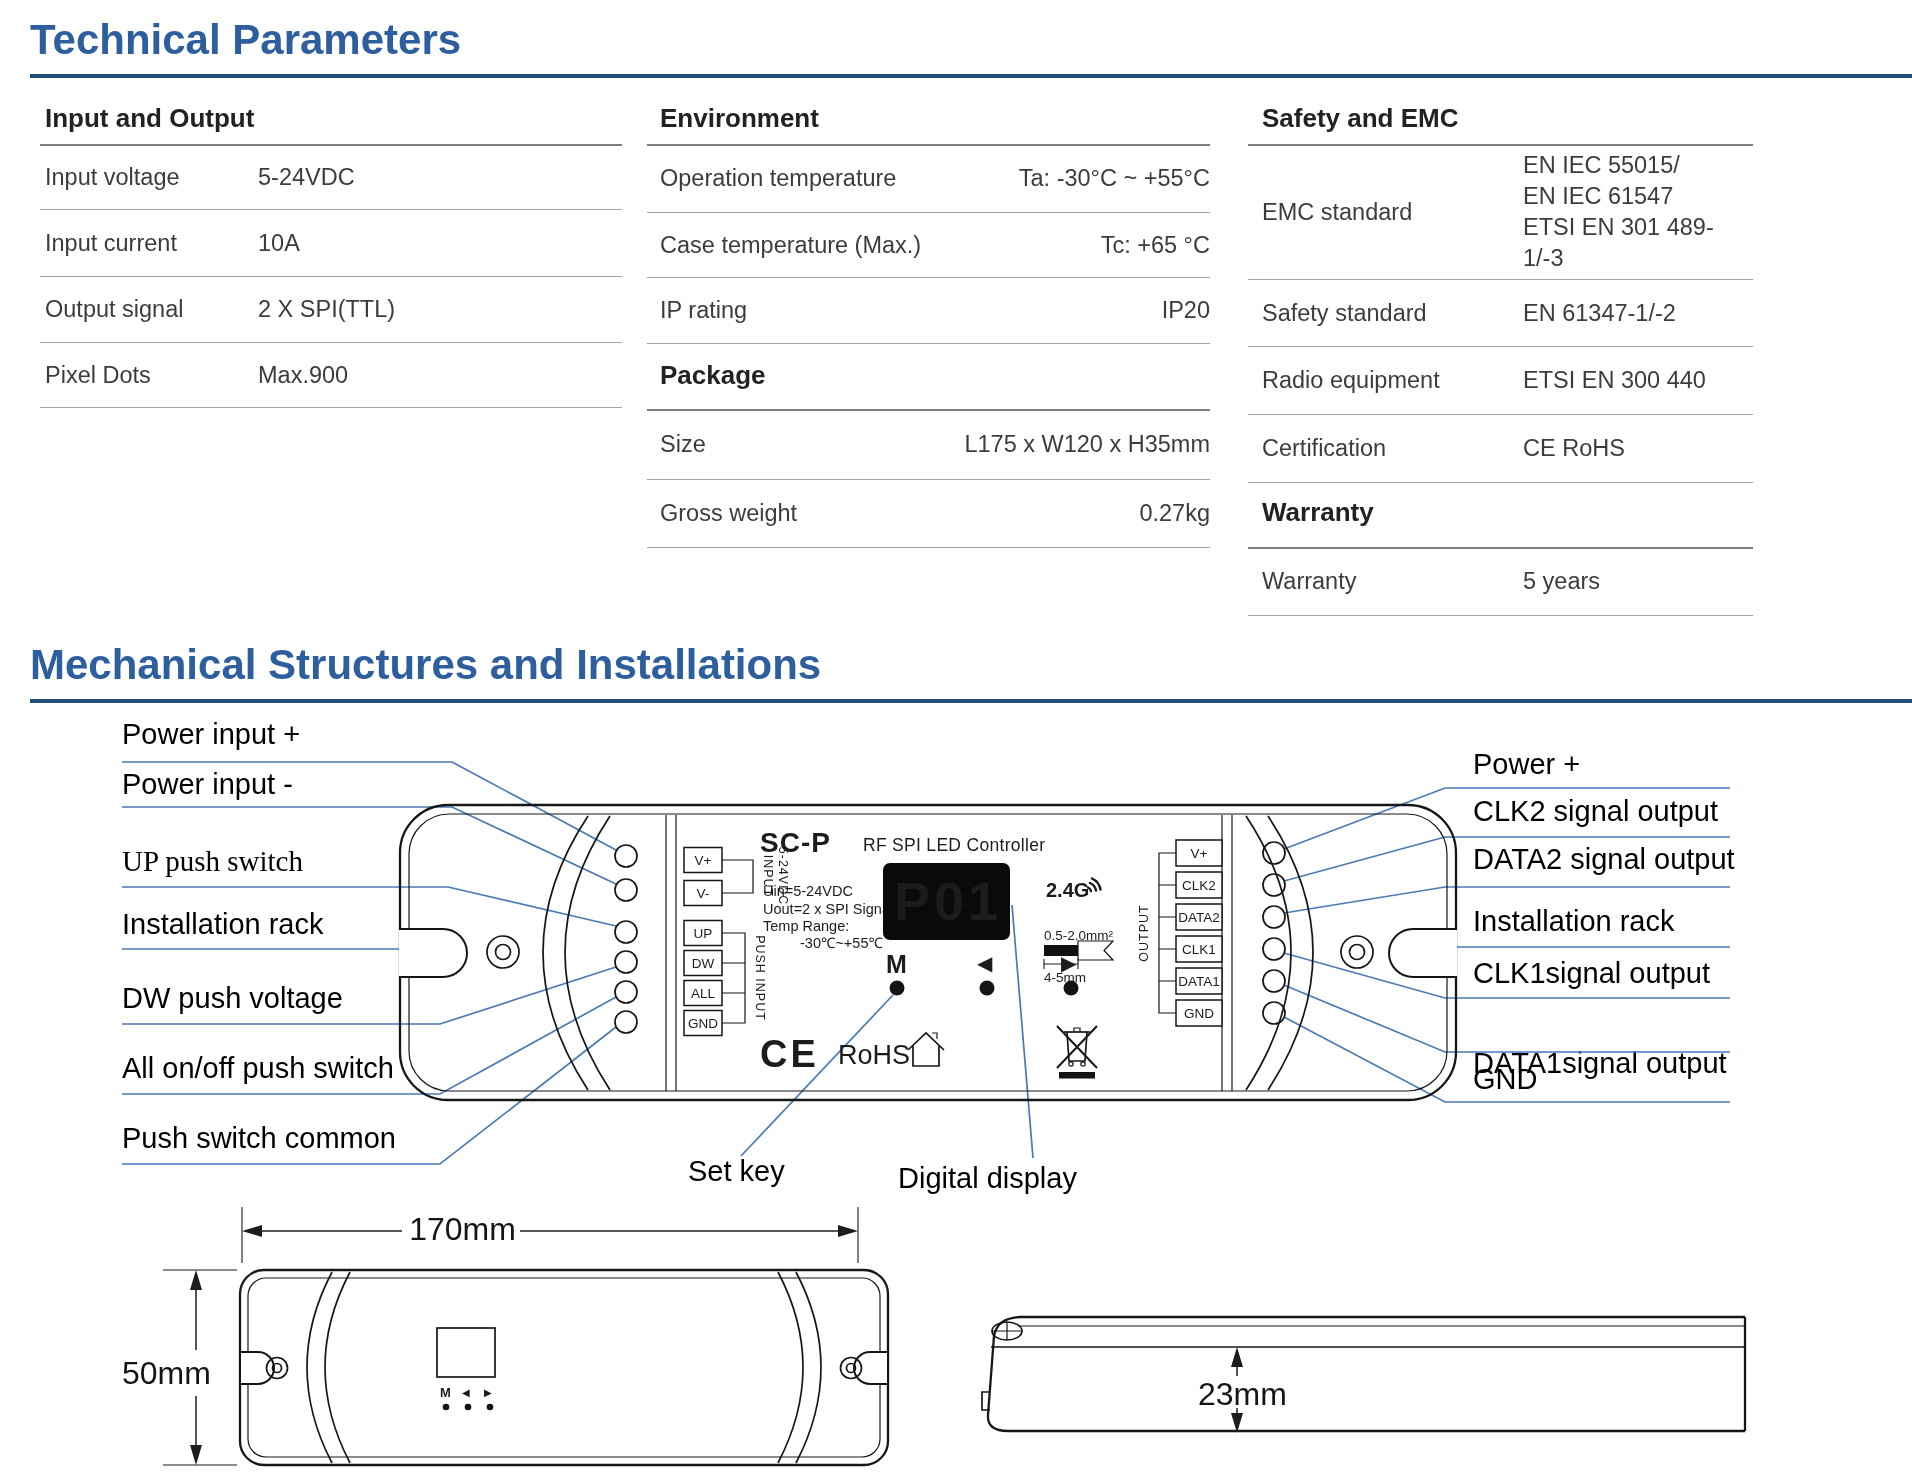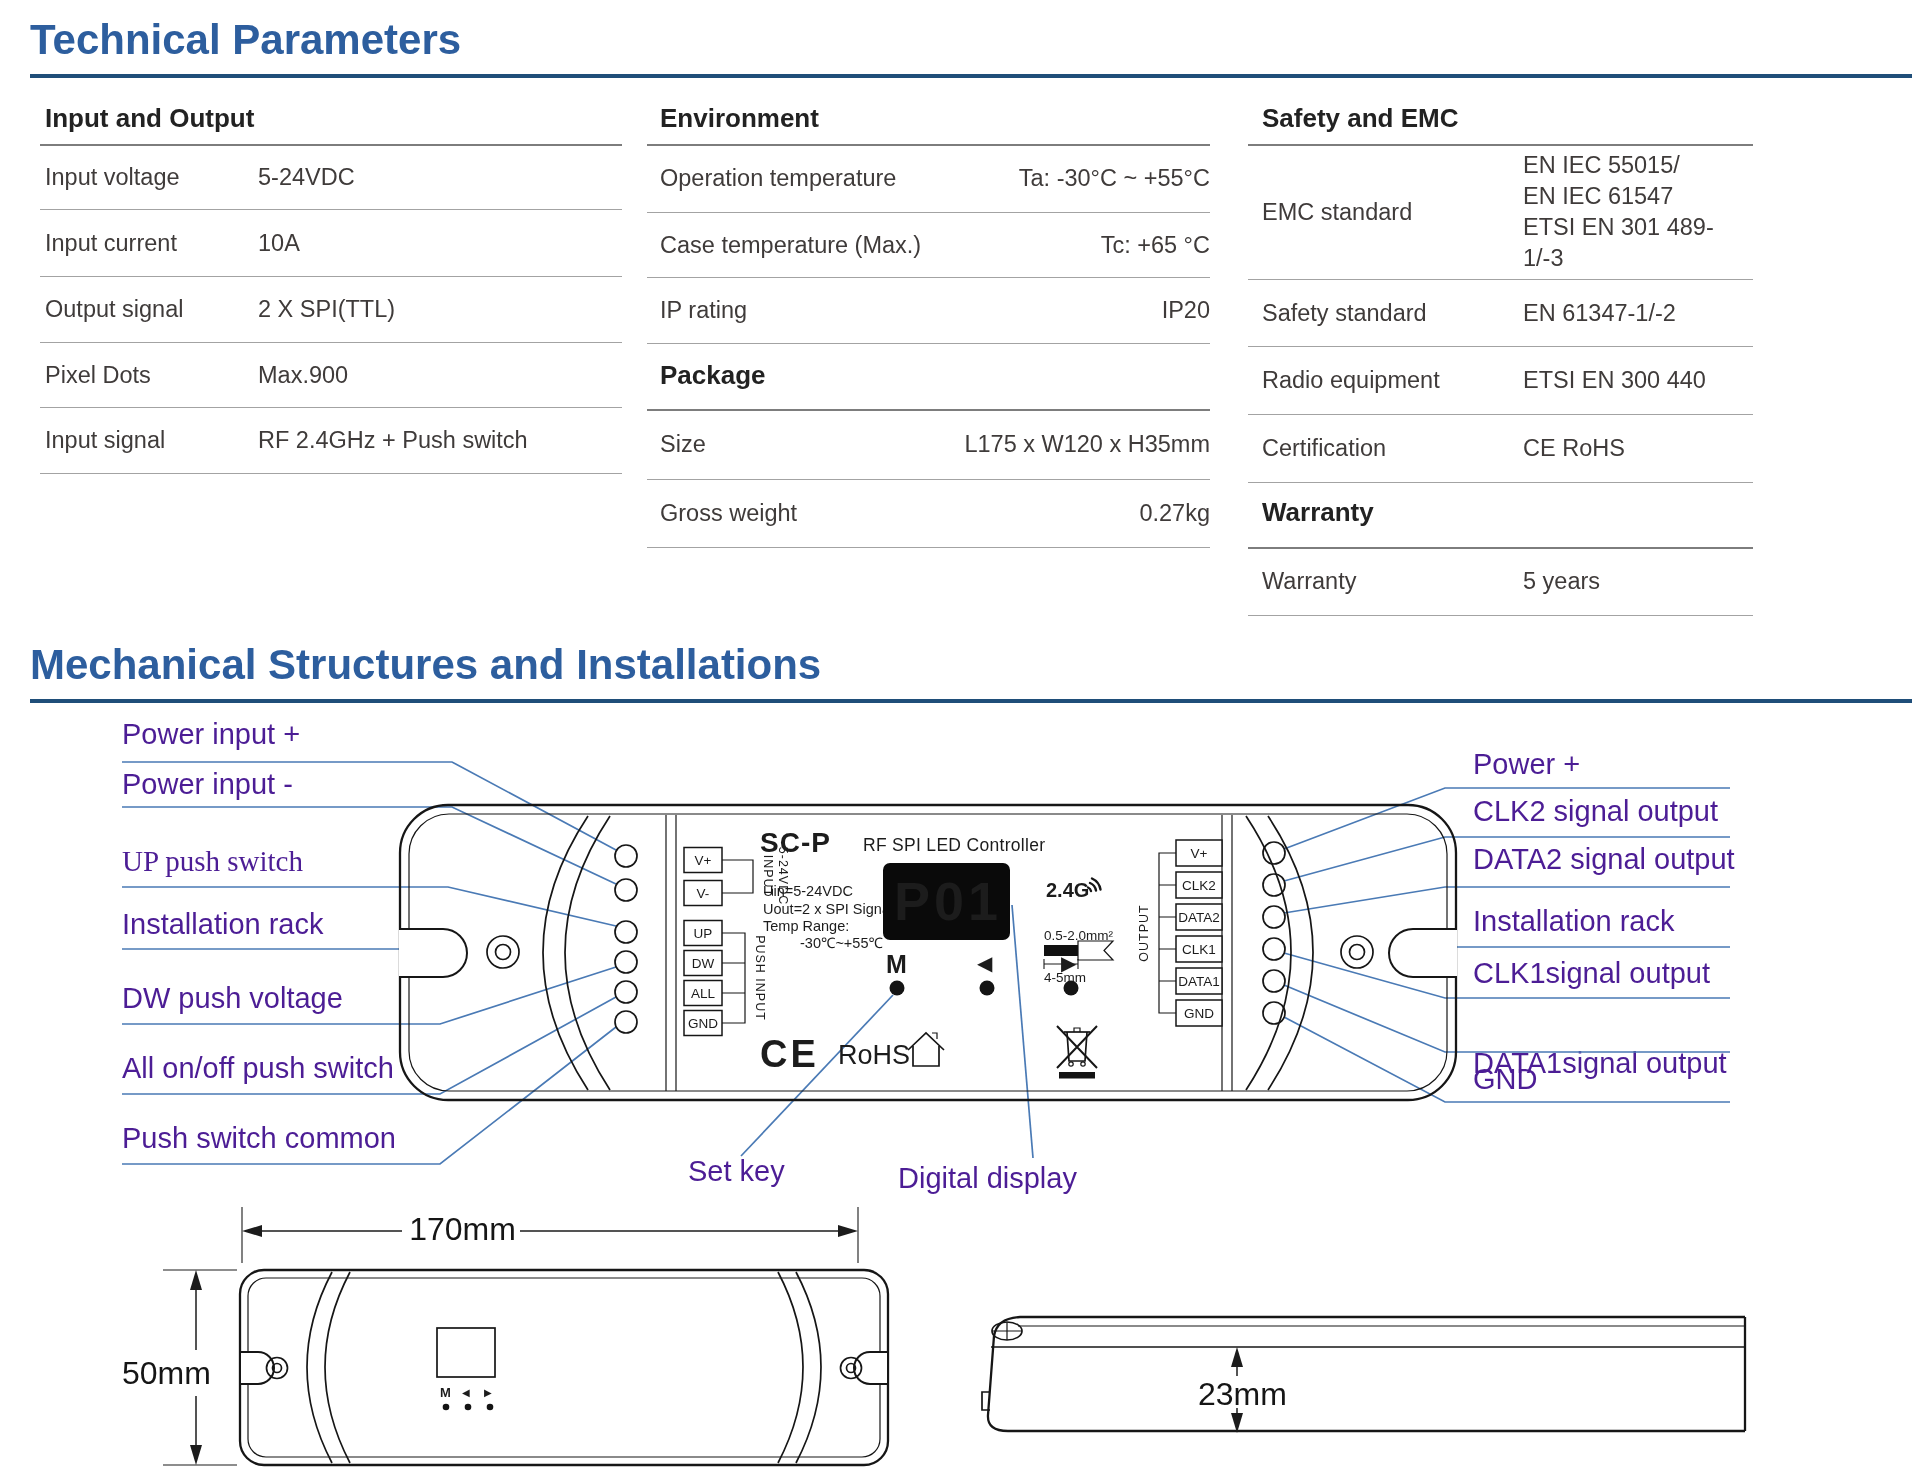"Input signal" div.trow { html: <div> <div>Input signal</div> <div>RF 2.4GHz + Push switch</div> </div> -> none }
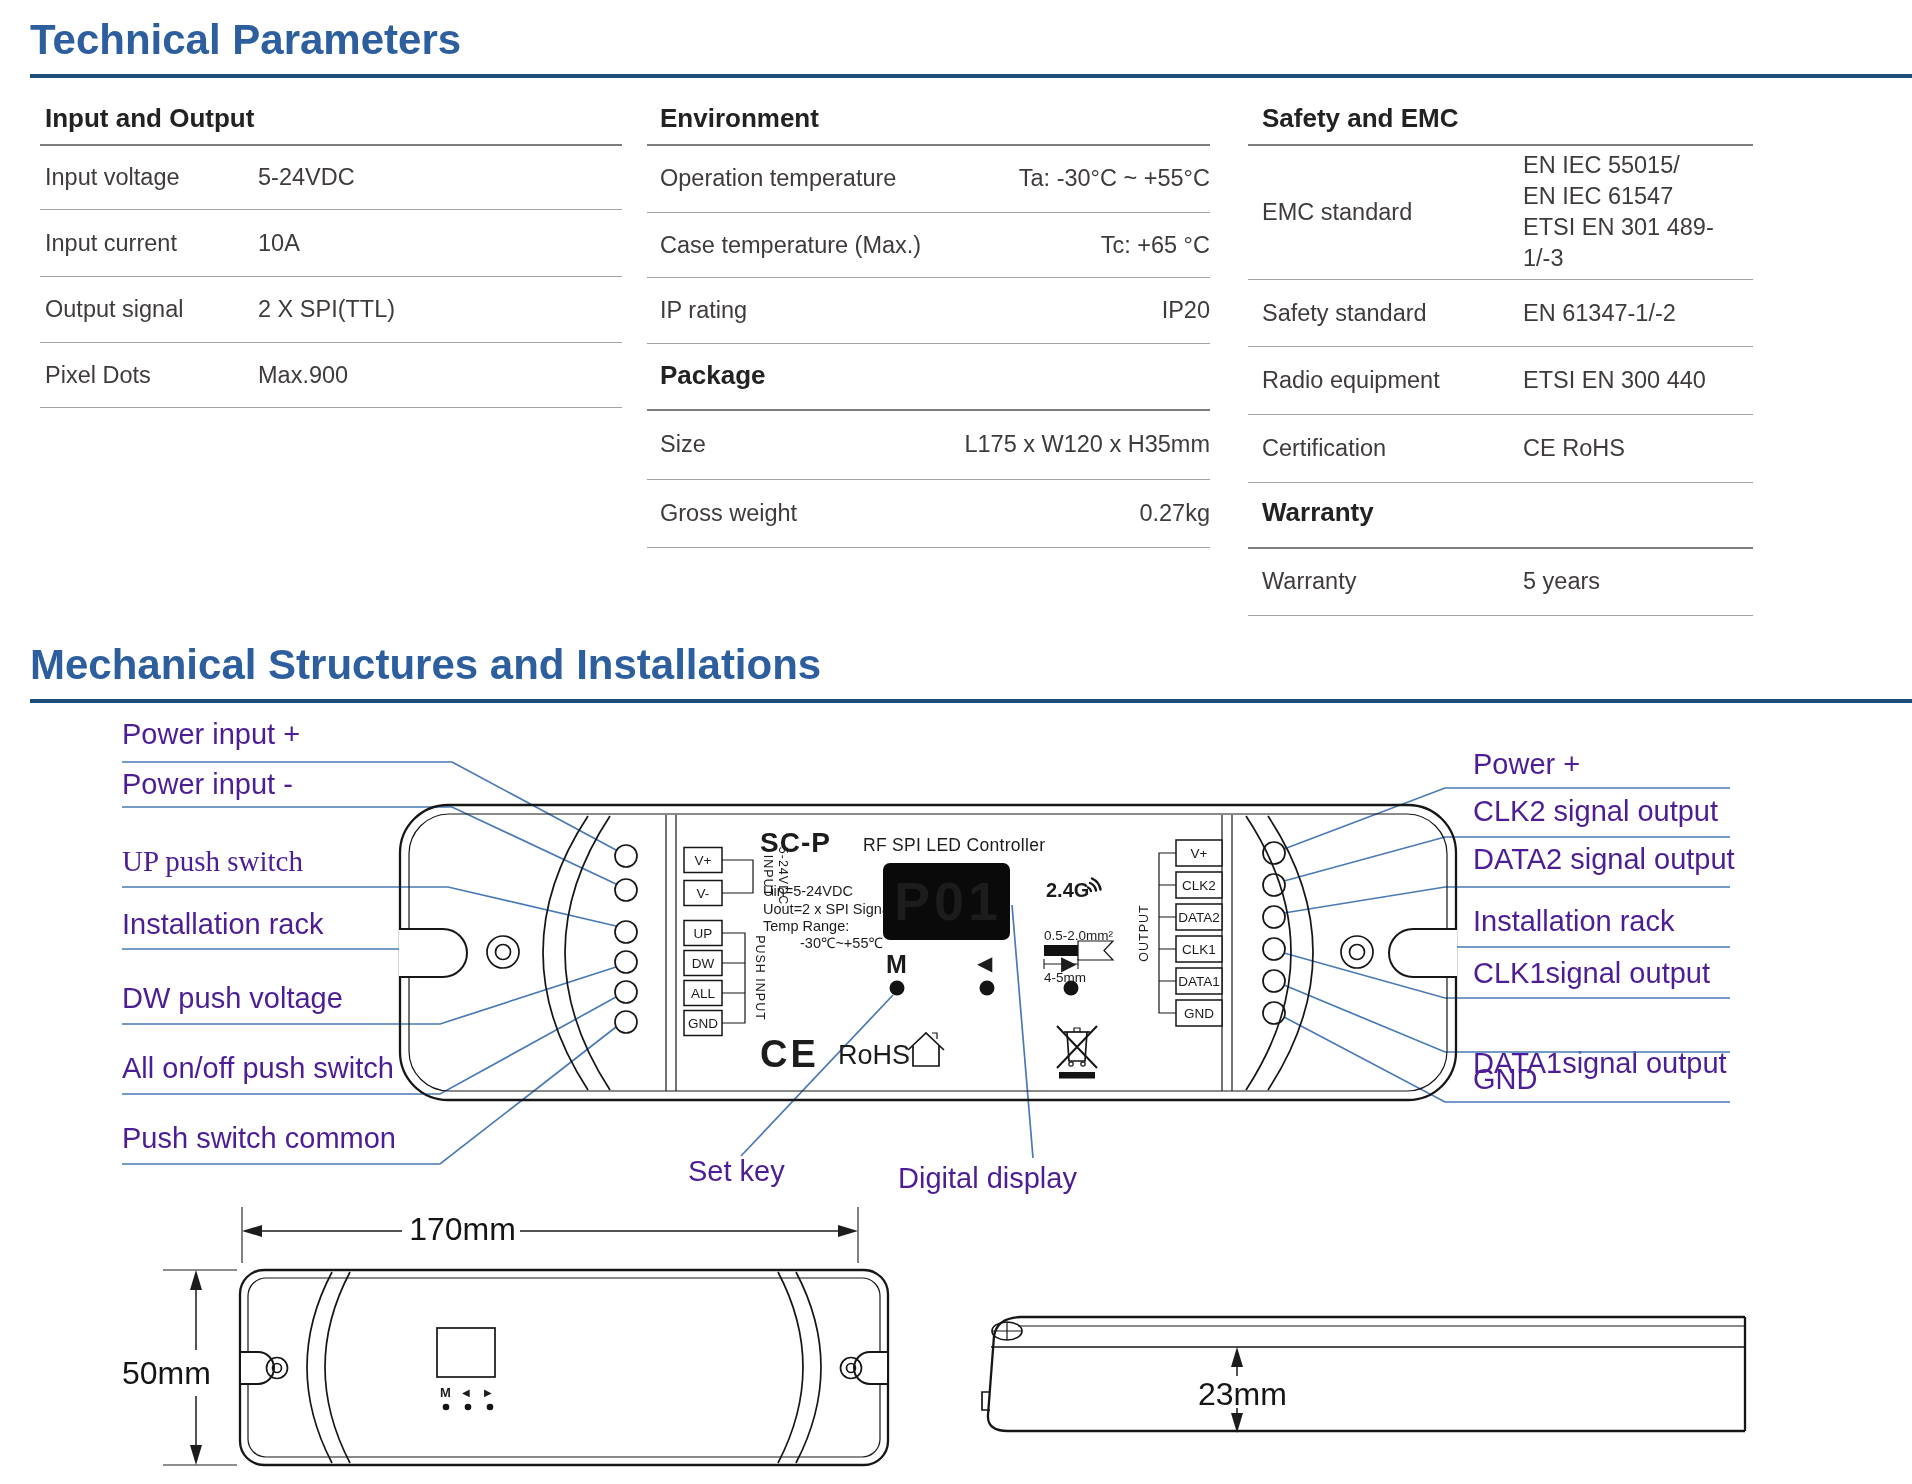"Power input +" .callout { color: #4c1d95 -> #000000 }
